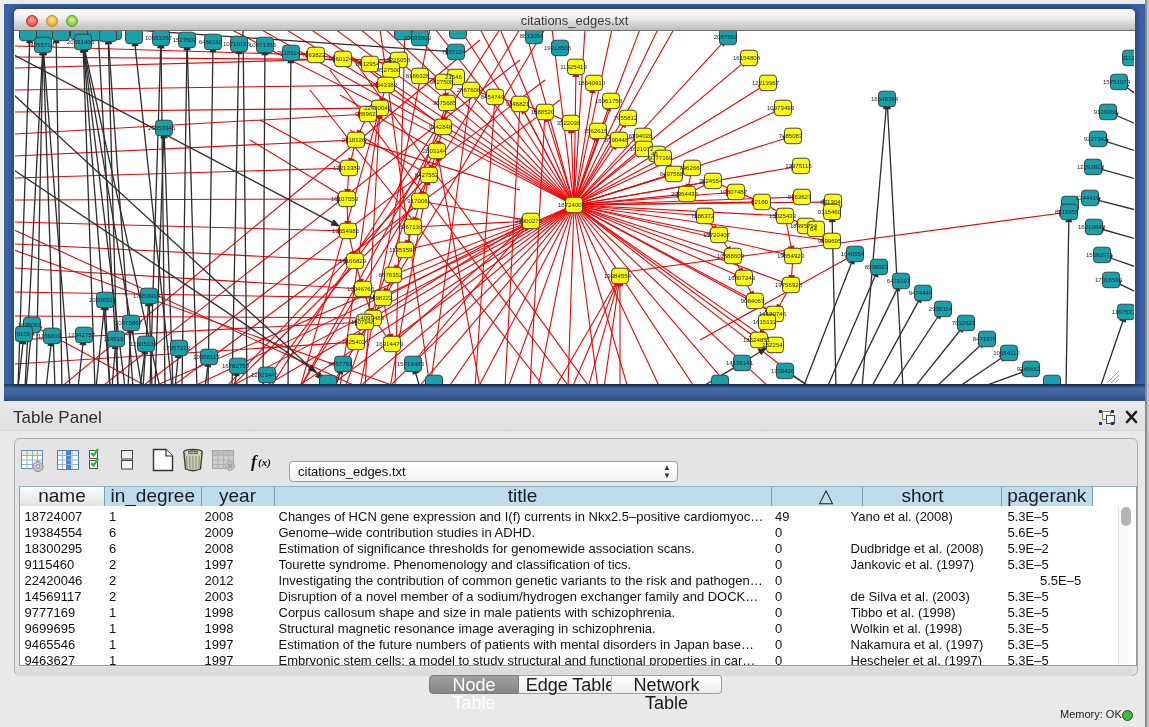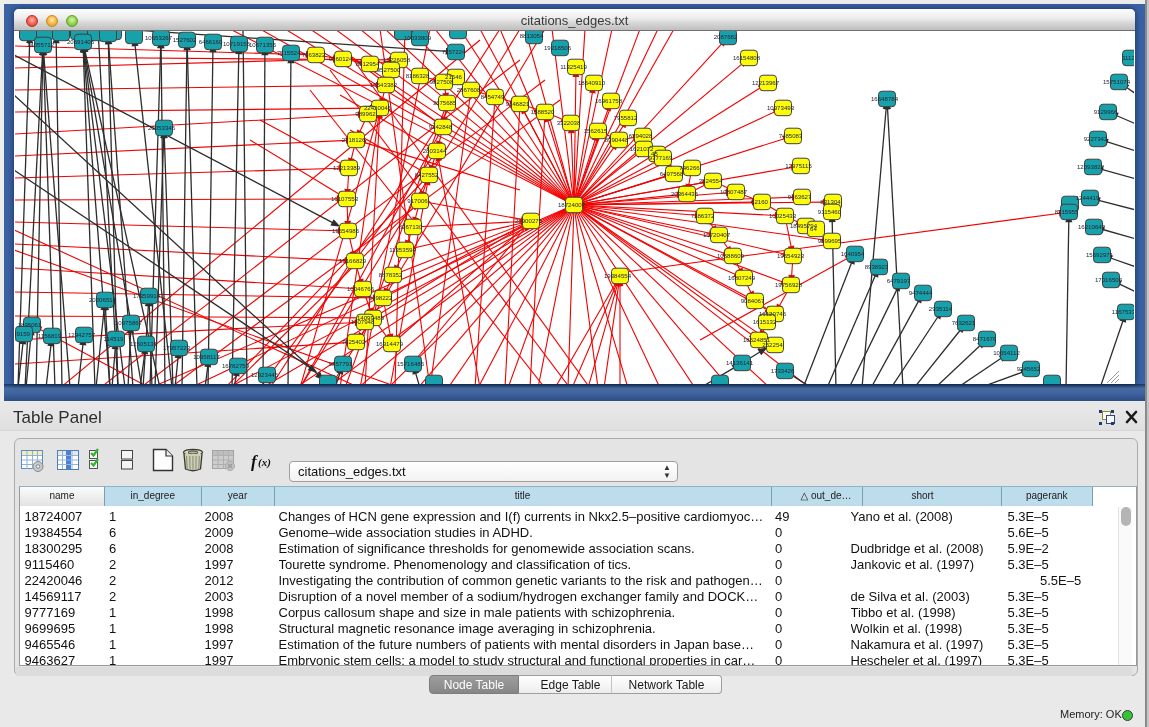"name" #thead { font-size: 10px -> 19px }
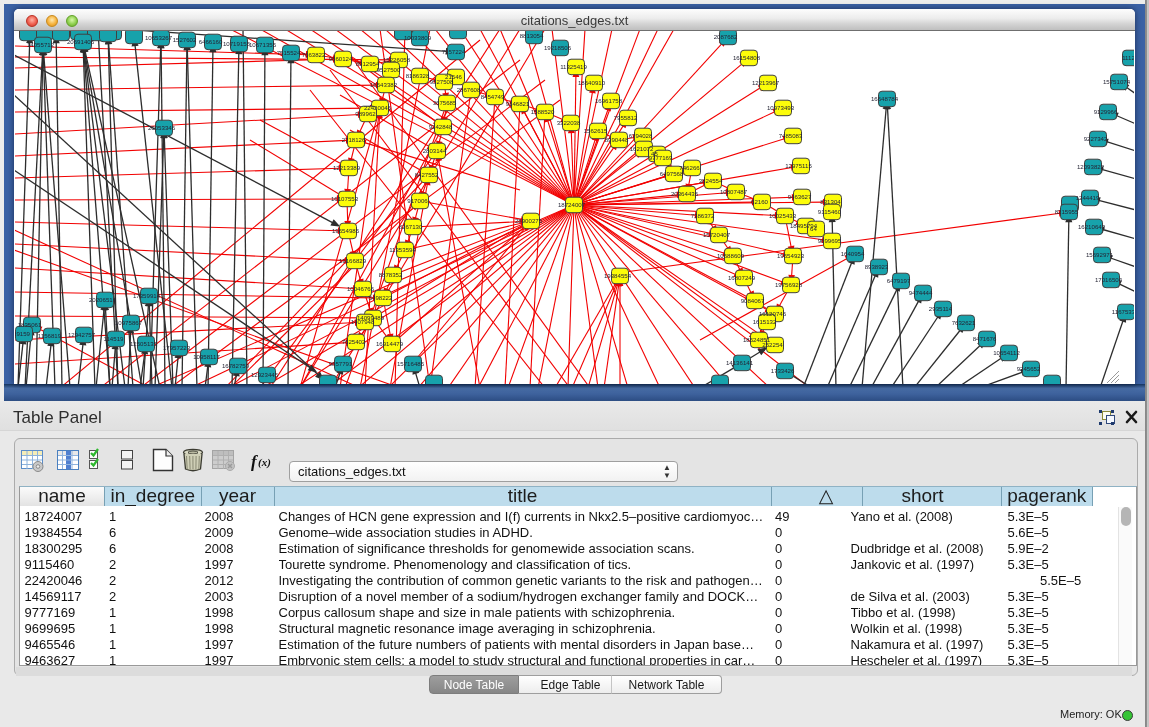"Genome–wide association studies in ADHD." span.cell { text: association -> contribution }
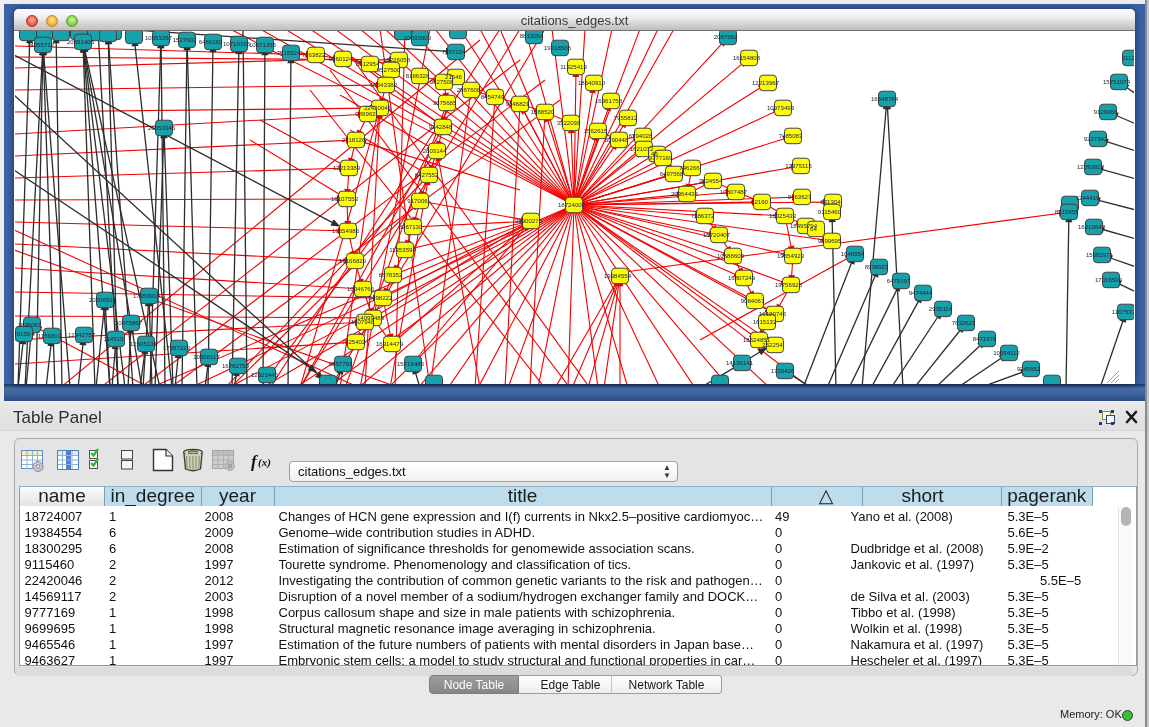"Node Table" #tabs { font-size: 12px -> 18px }
